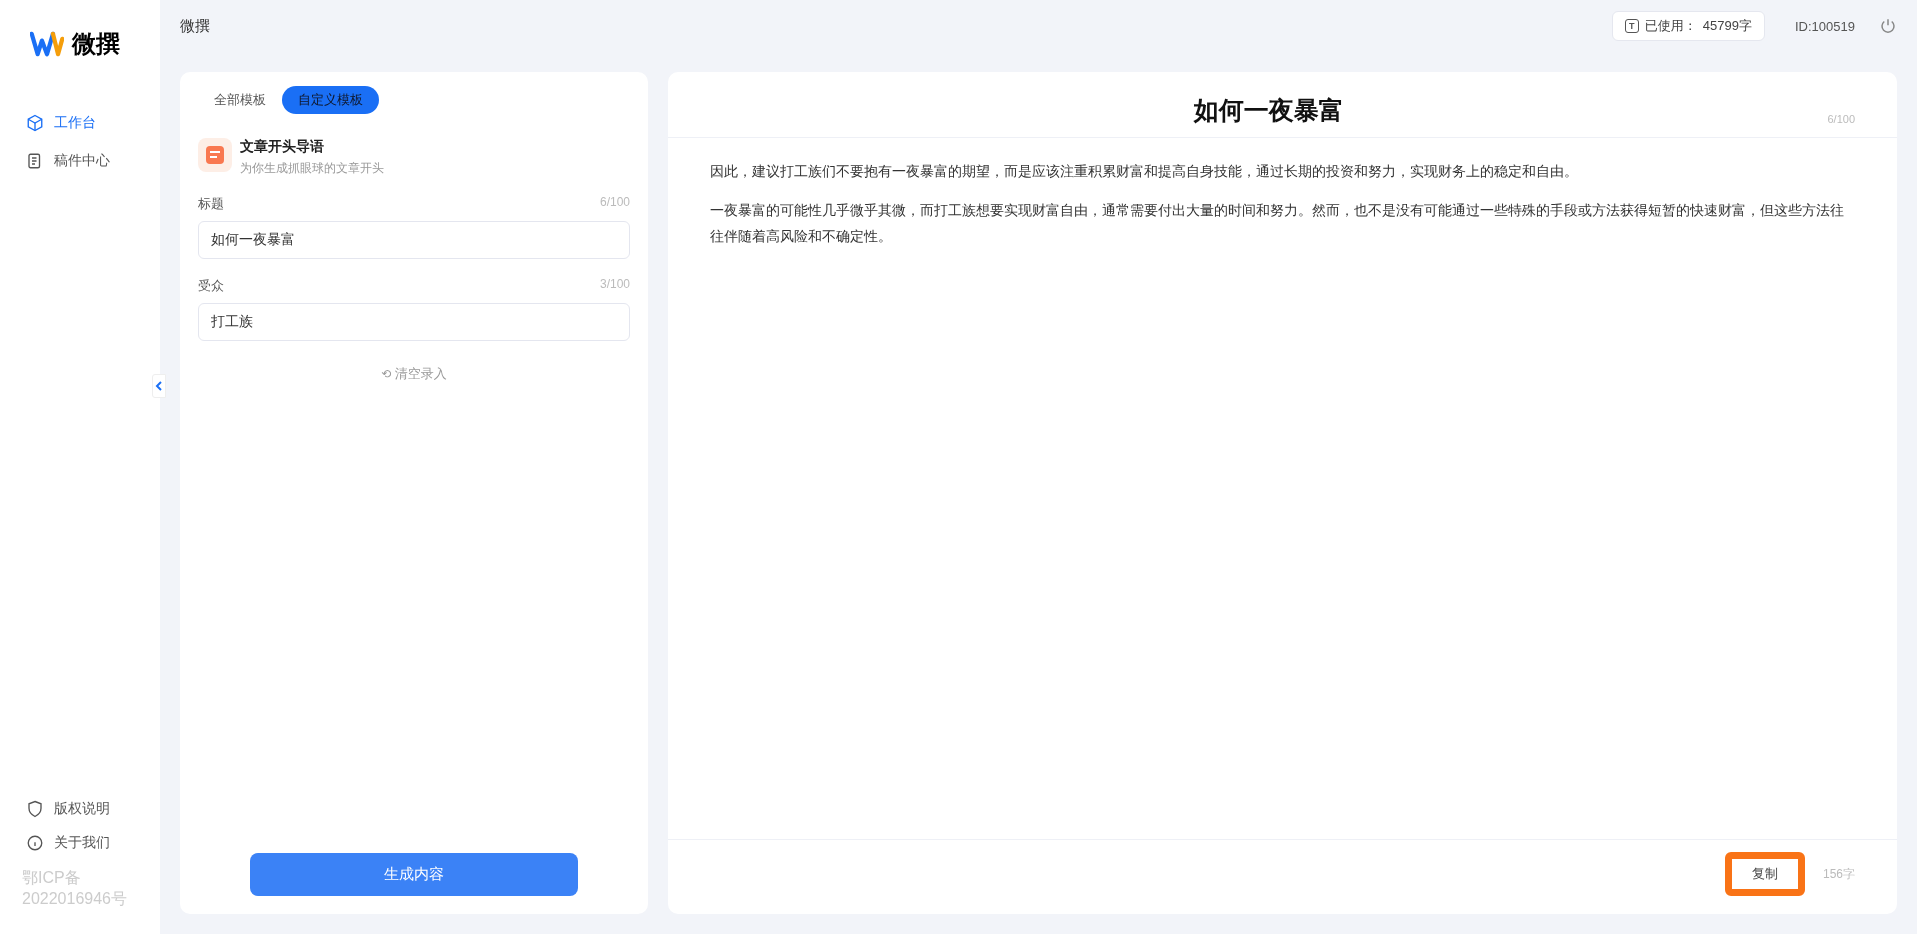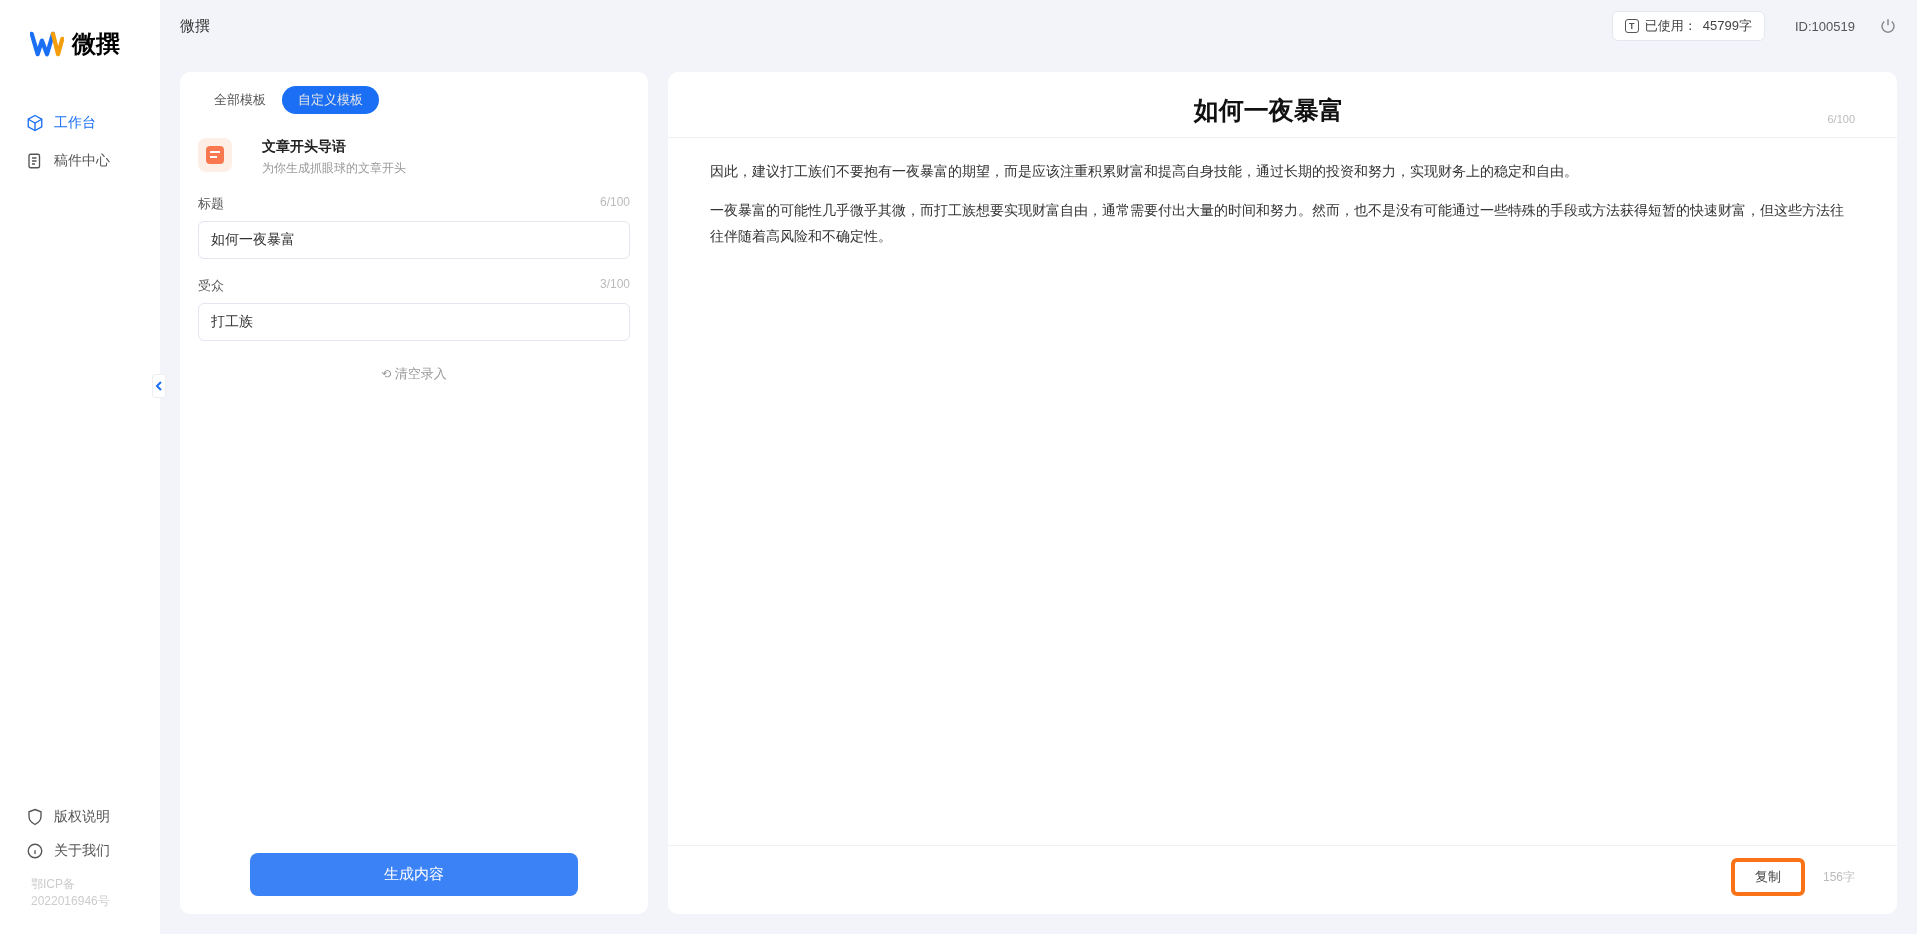"自定义模板" .tab.active { color: #e5e5e5 -> #0f172a }
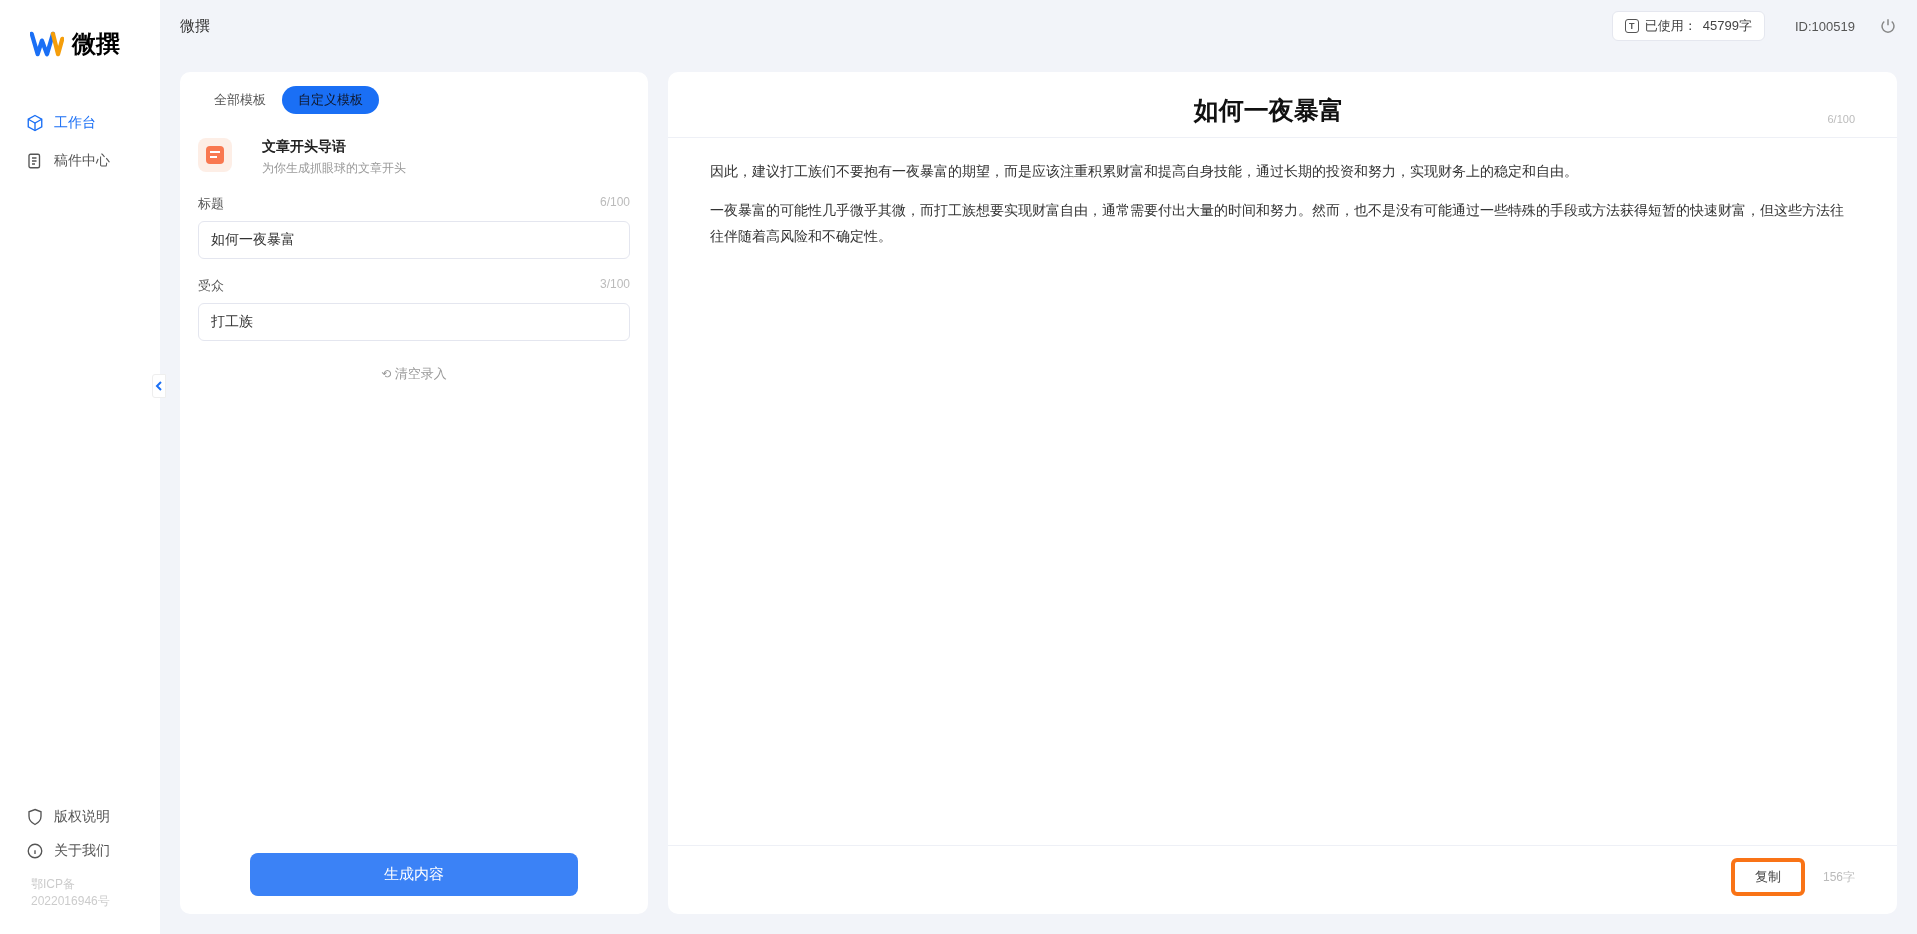"文章开头导语" .template-row { gap: 30px -> 8px }
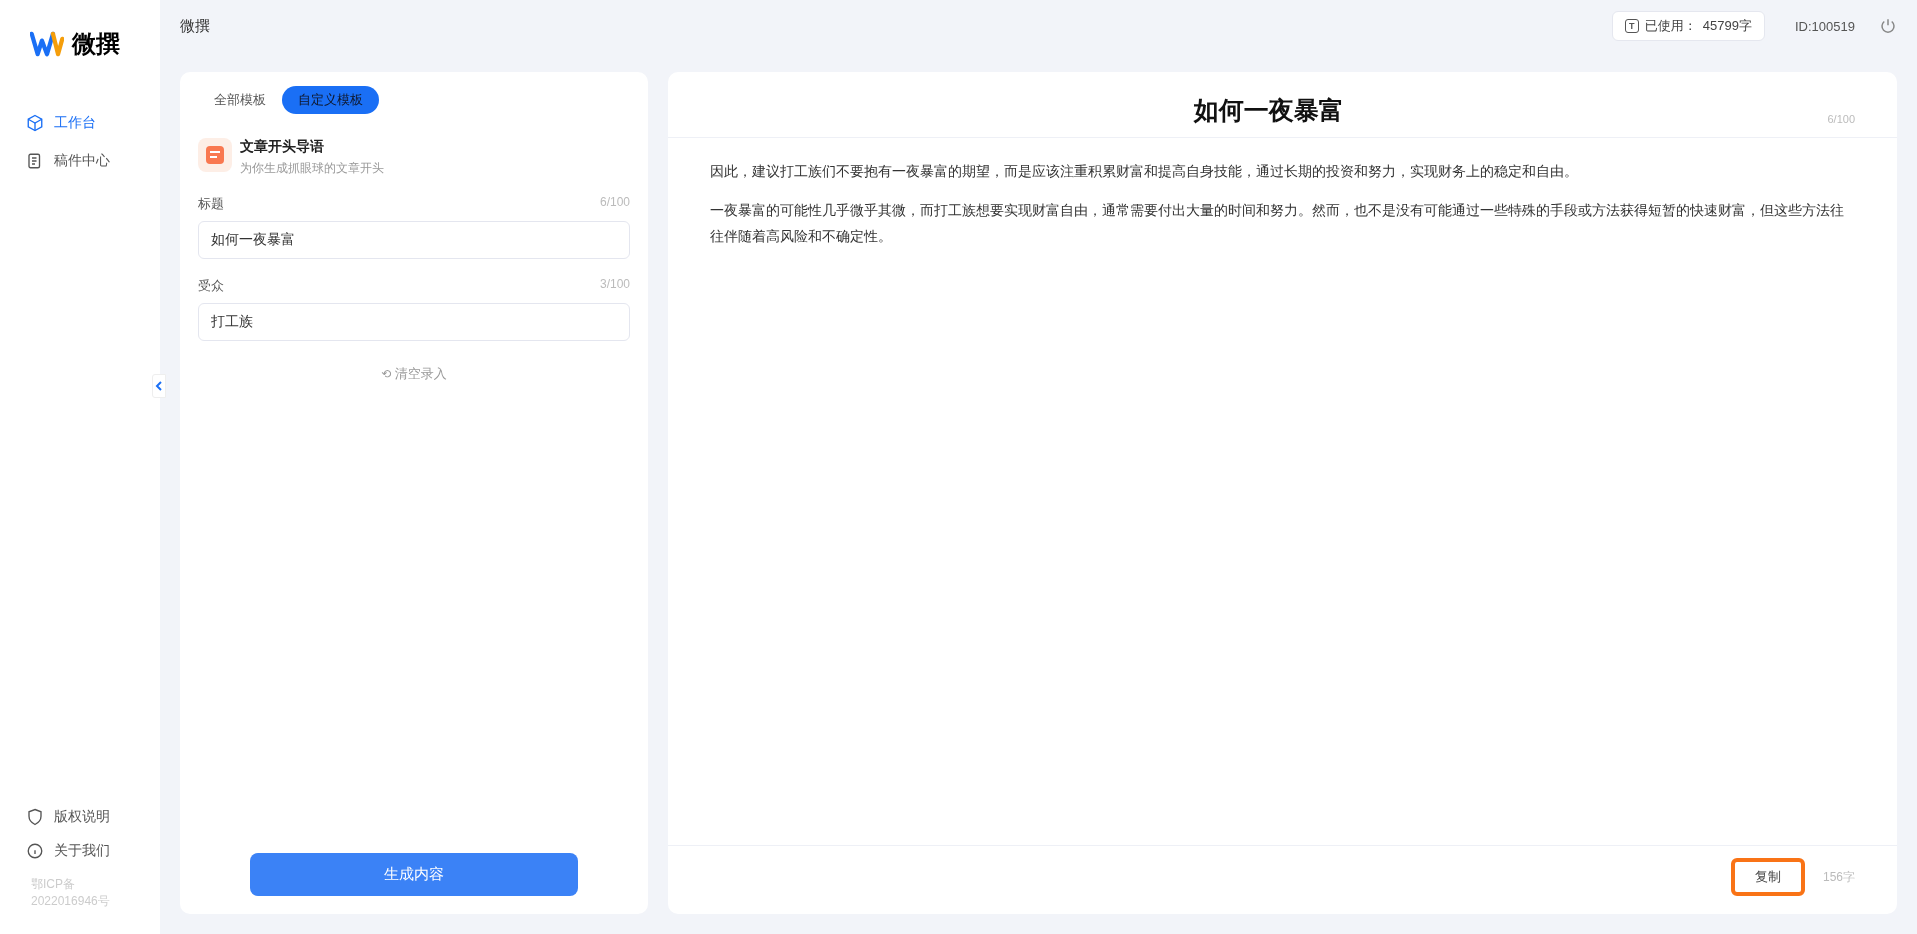"鄂ICP备2022016946号" .icp { font-size: 12px -> 16px; padding: 8px 20px 8px 31px -> 8px 20px 8px 22px }
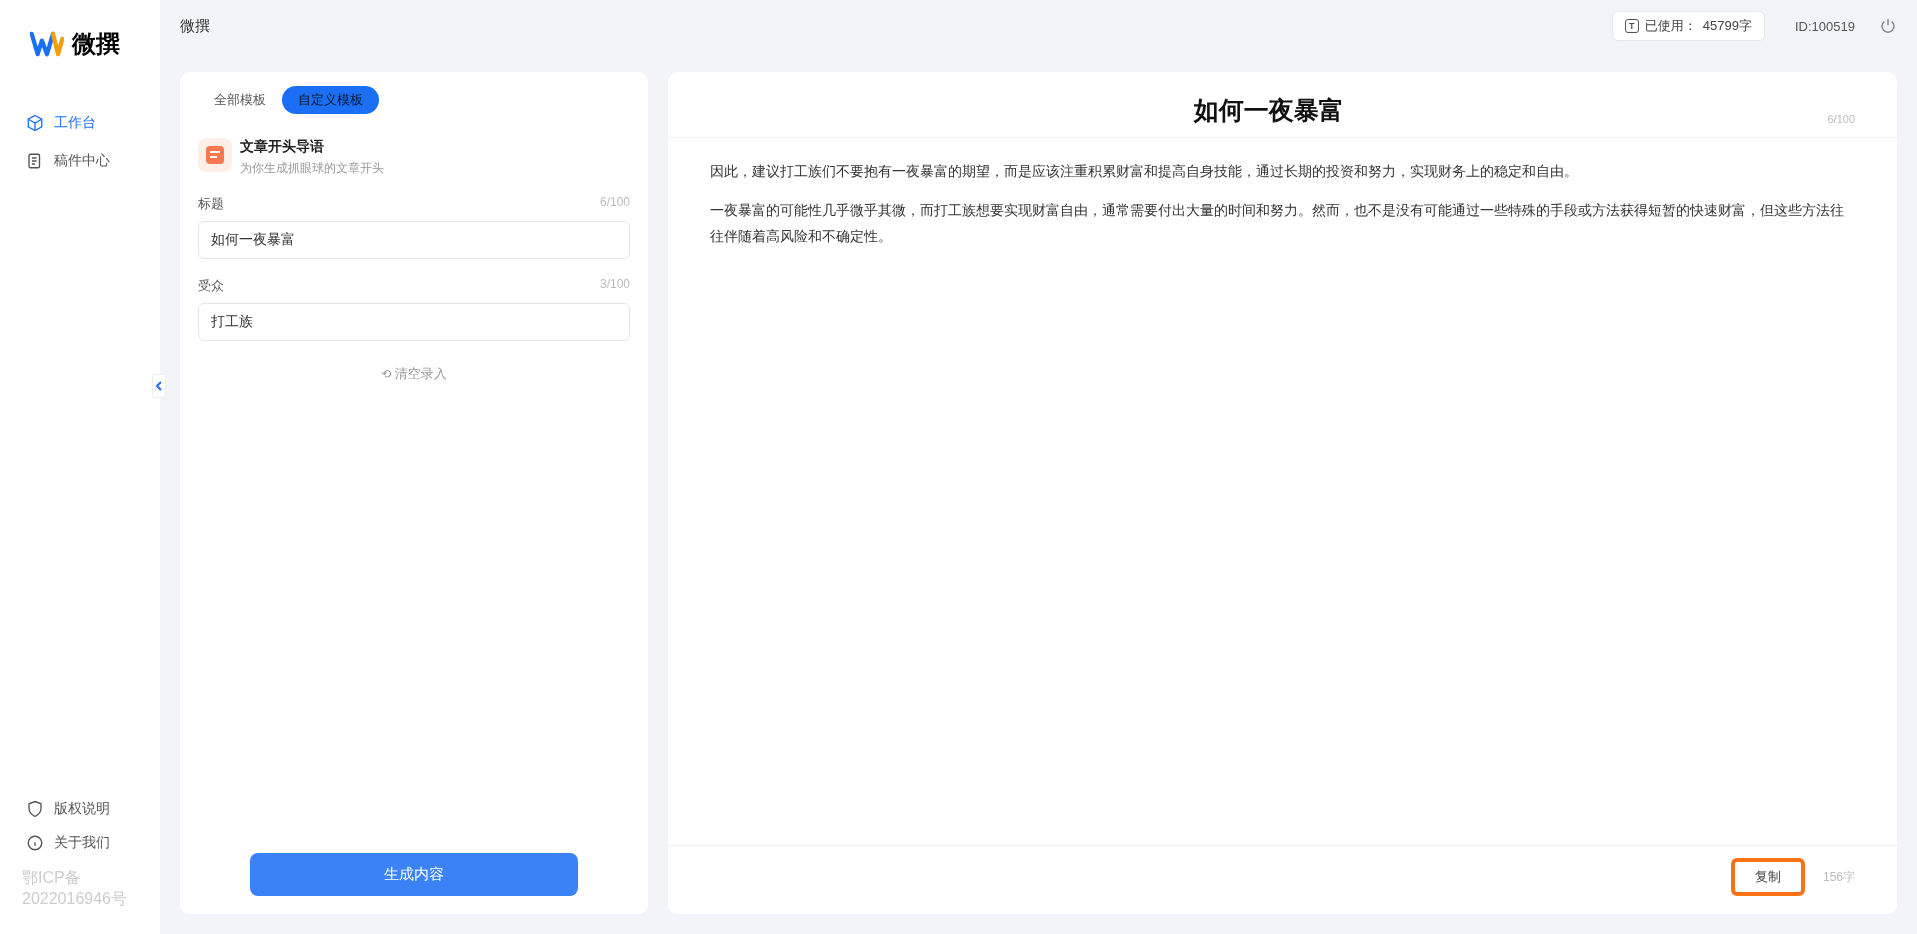"复制" .copy-btn { border: 4px solid #f97316 -> 7px solid #f97316 }
